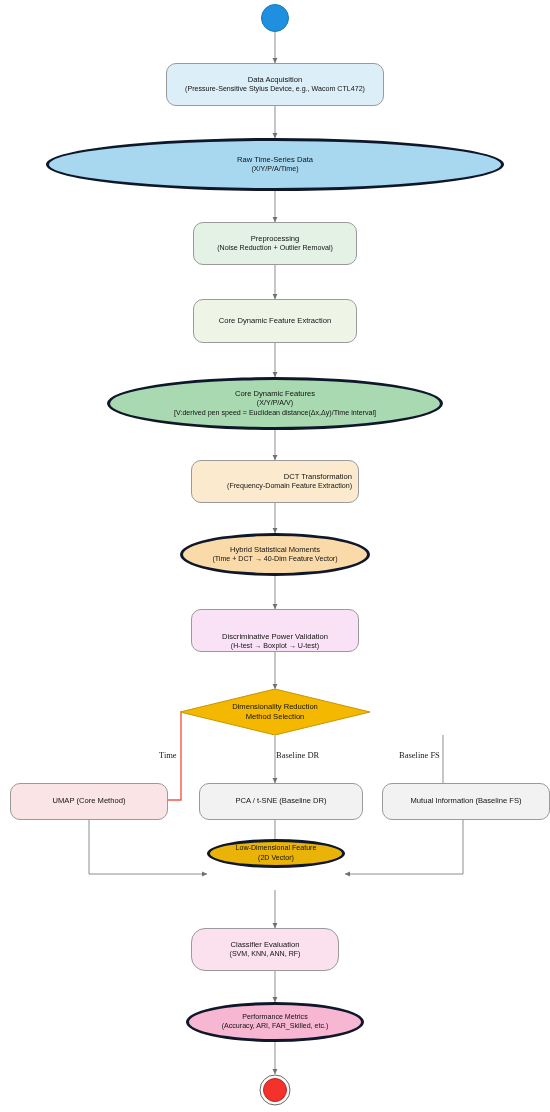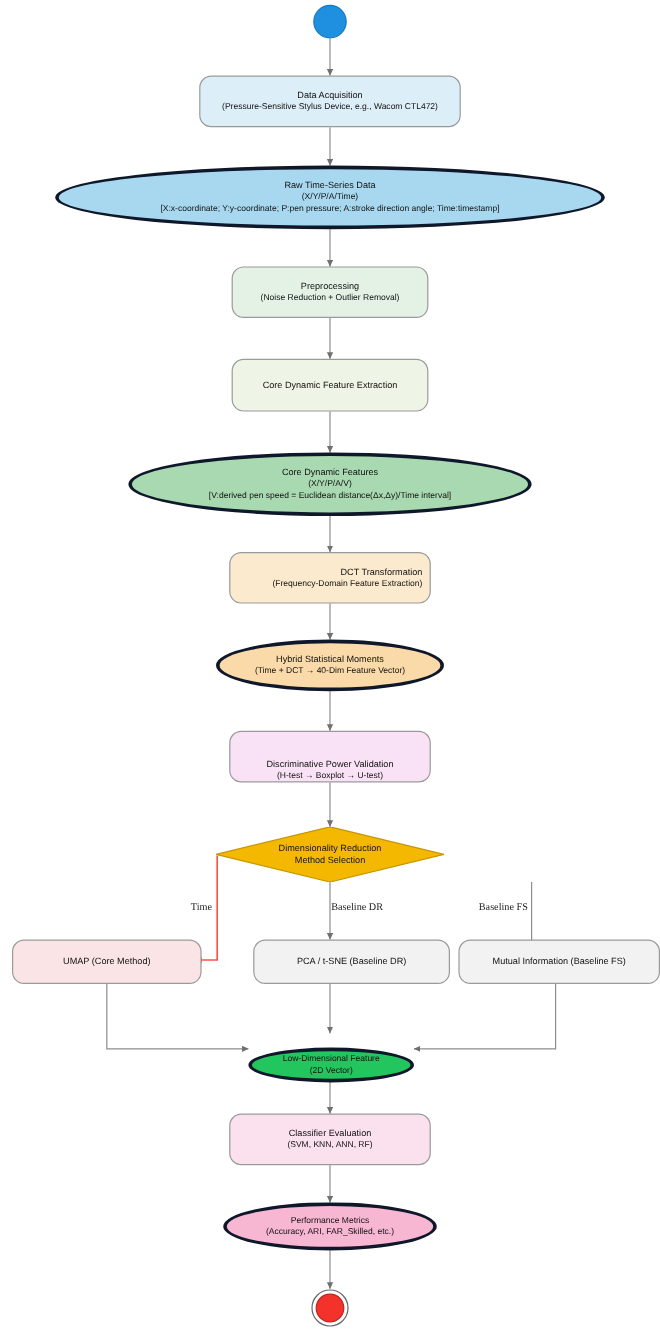"[X:x-coordinate; Y:y-coordinate; P:pen" span.ln { html: <span>[X:x-coordinate; Y:y-coordinate; P:pen pressure; A:stroke direction angle; Time:timestamp]</span> -> none }
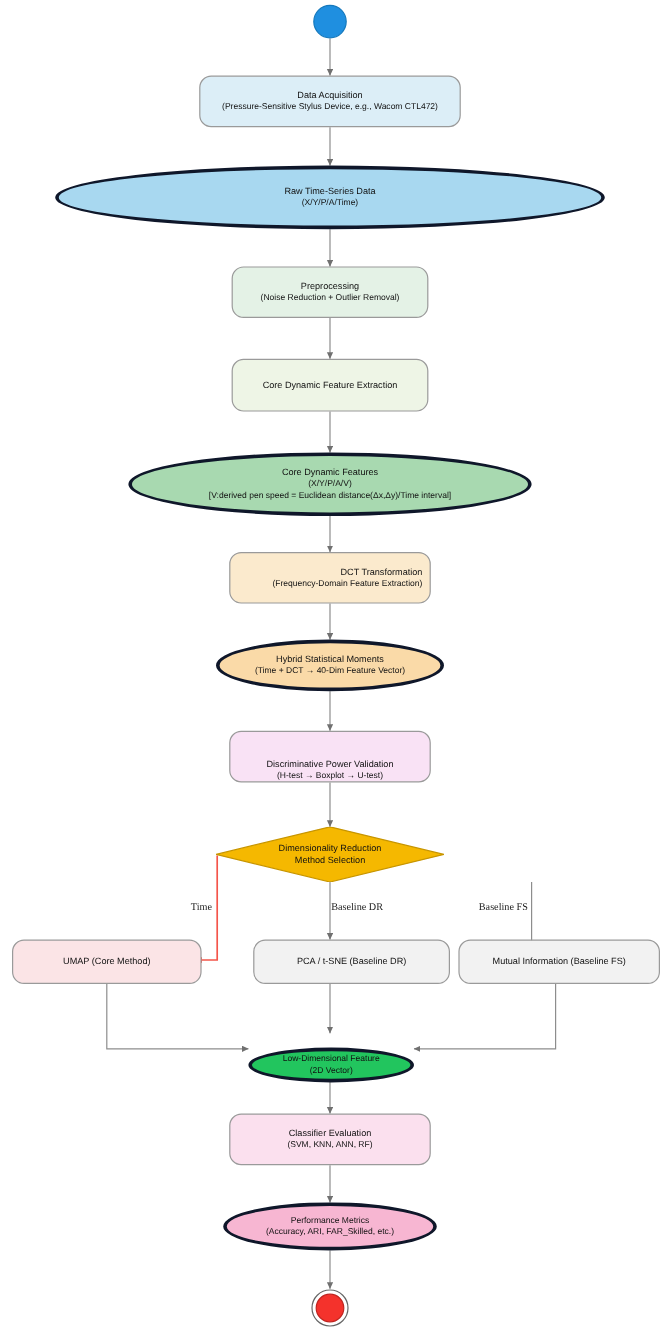"PCA / t-SNE (Baseline DR)" div.node { left: 211px -> 199px }
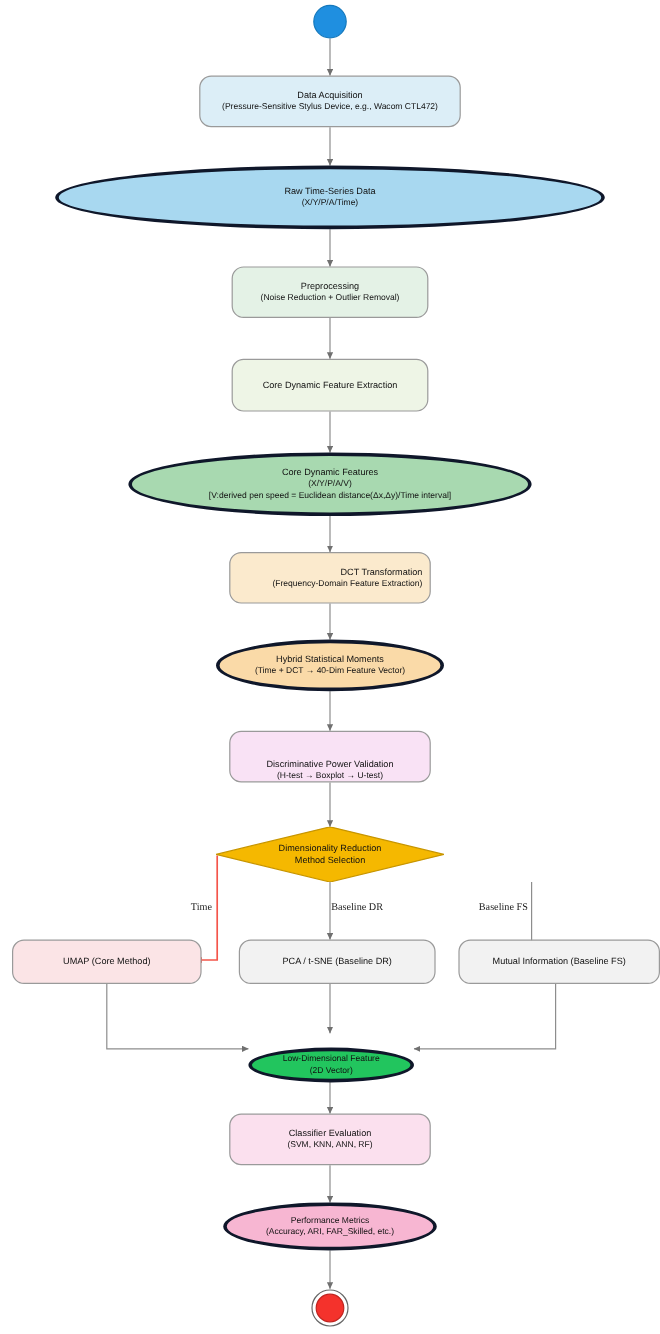"Low-Dimensional Feature" div.node { background: #22c55e -> #eab308; top: 873px -> 839px }
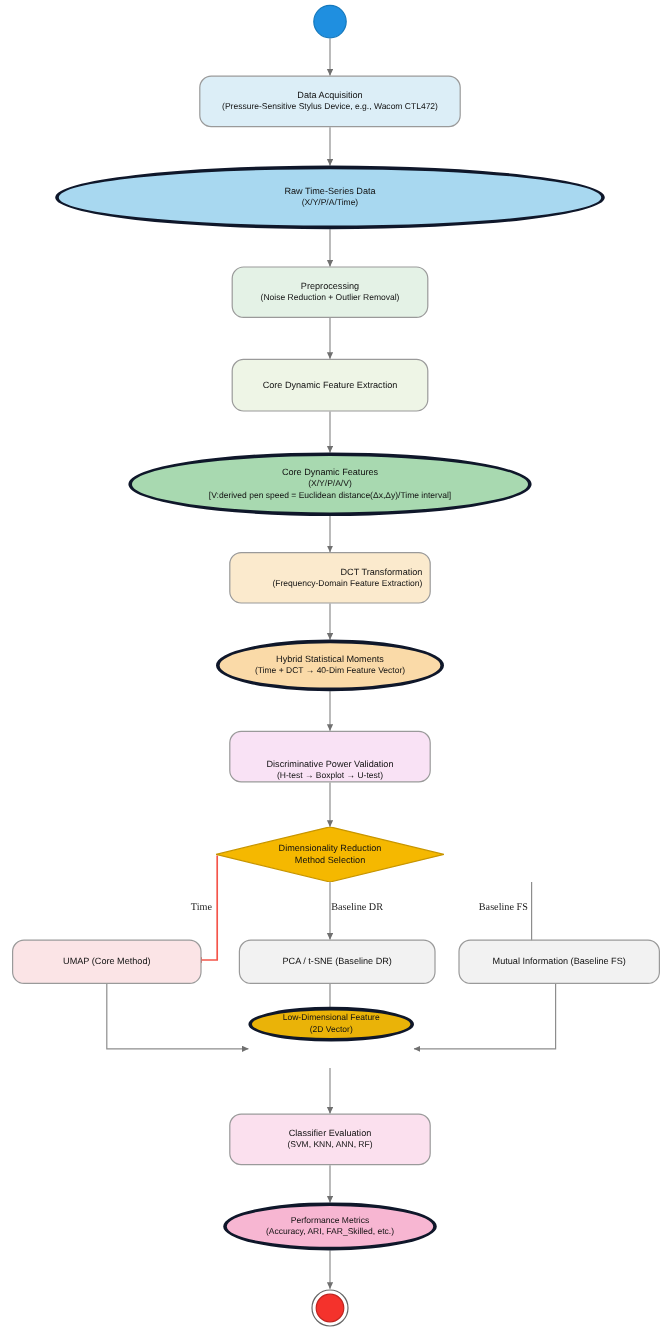"Classifier Evaluation" div.node { border-radius: none -> 14px; width: 168px -> 148px }
